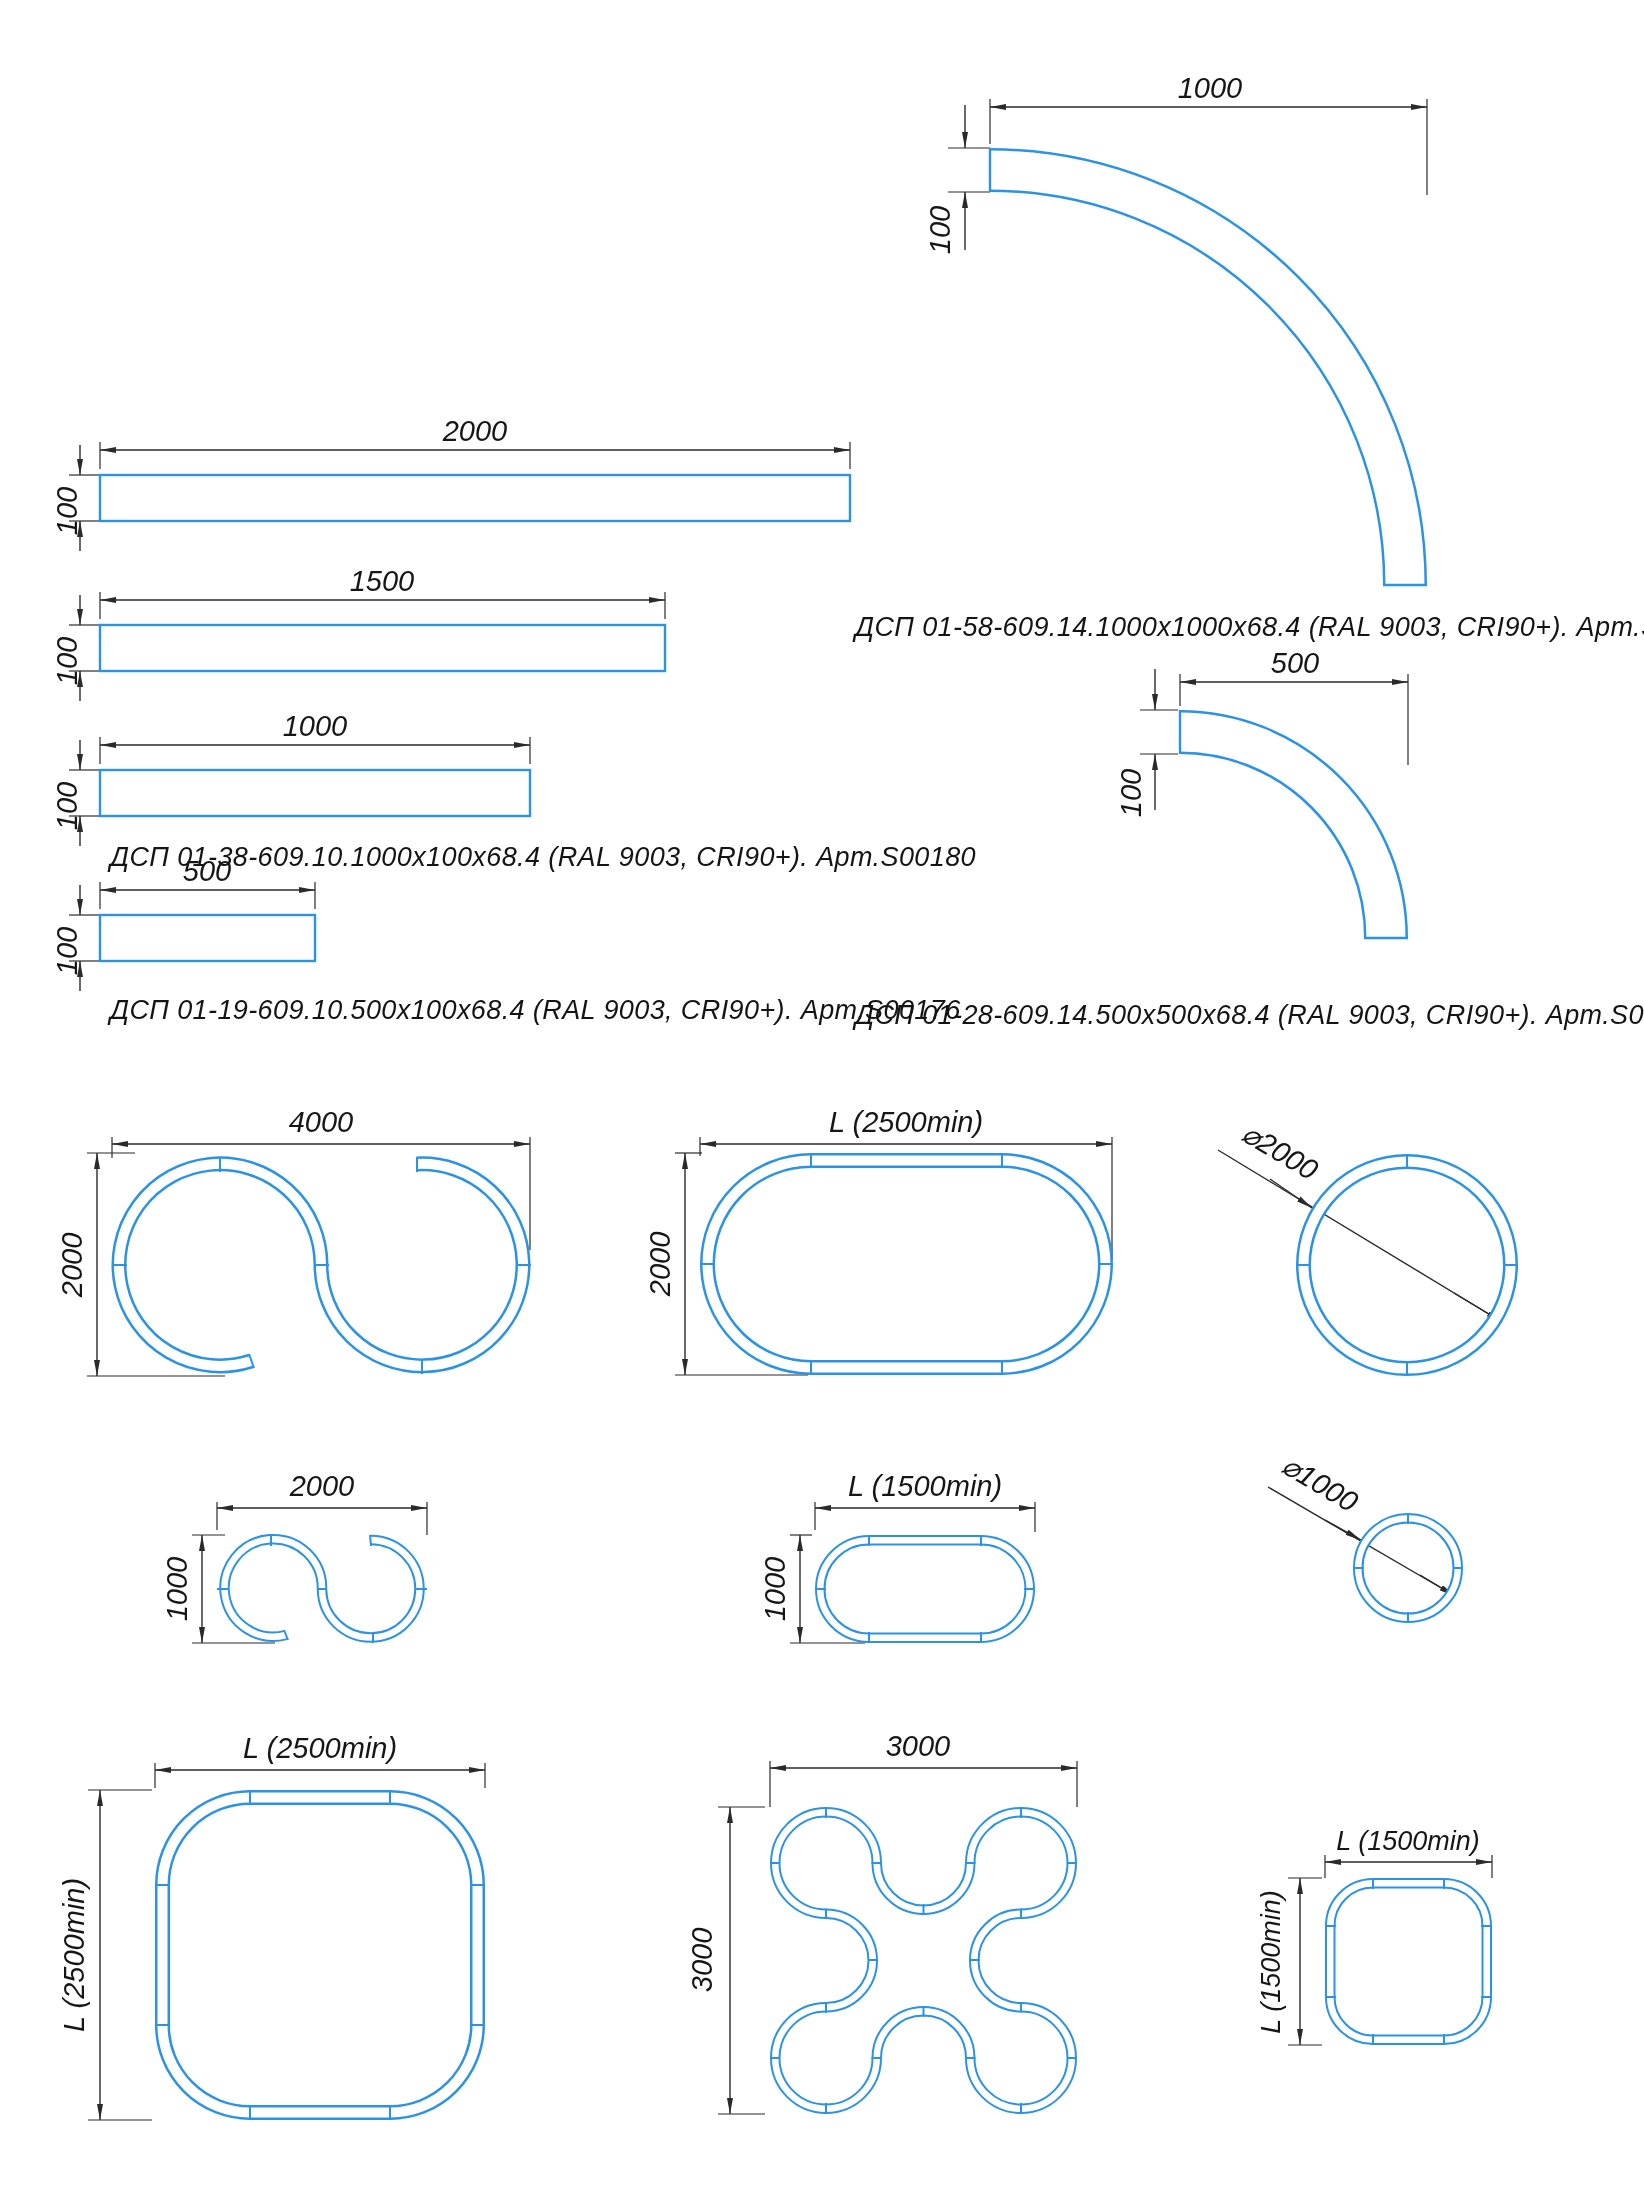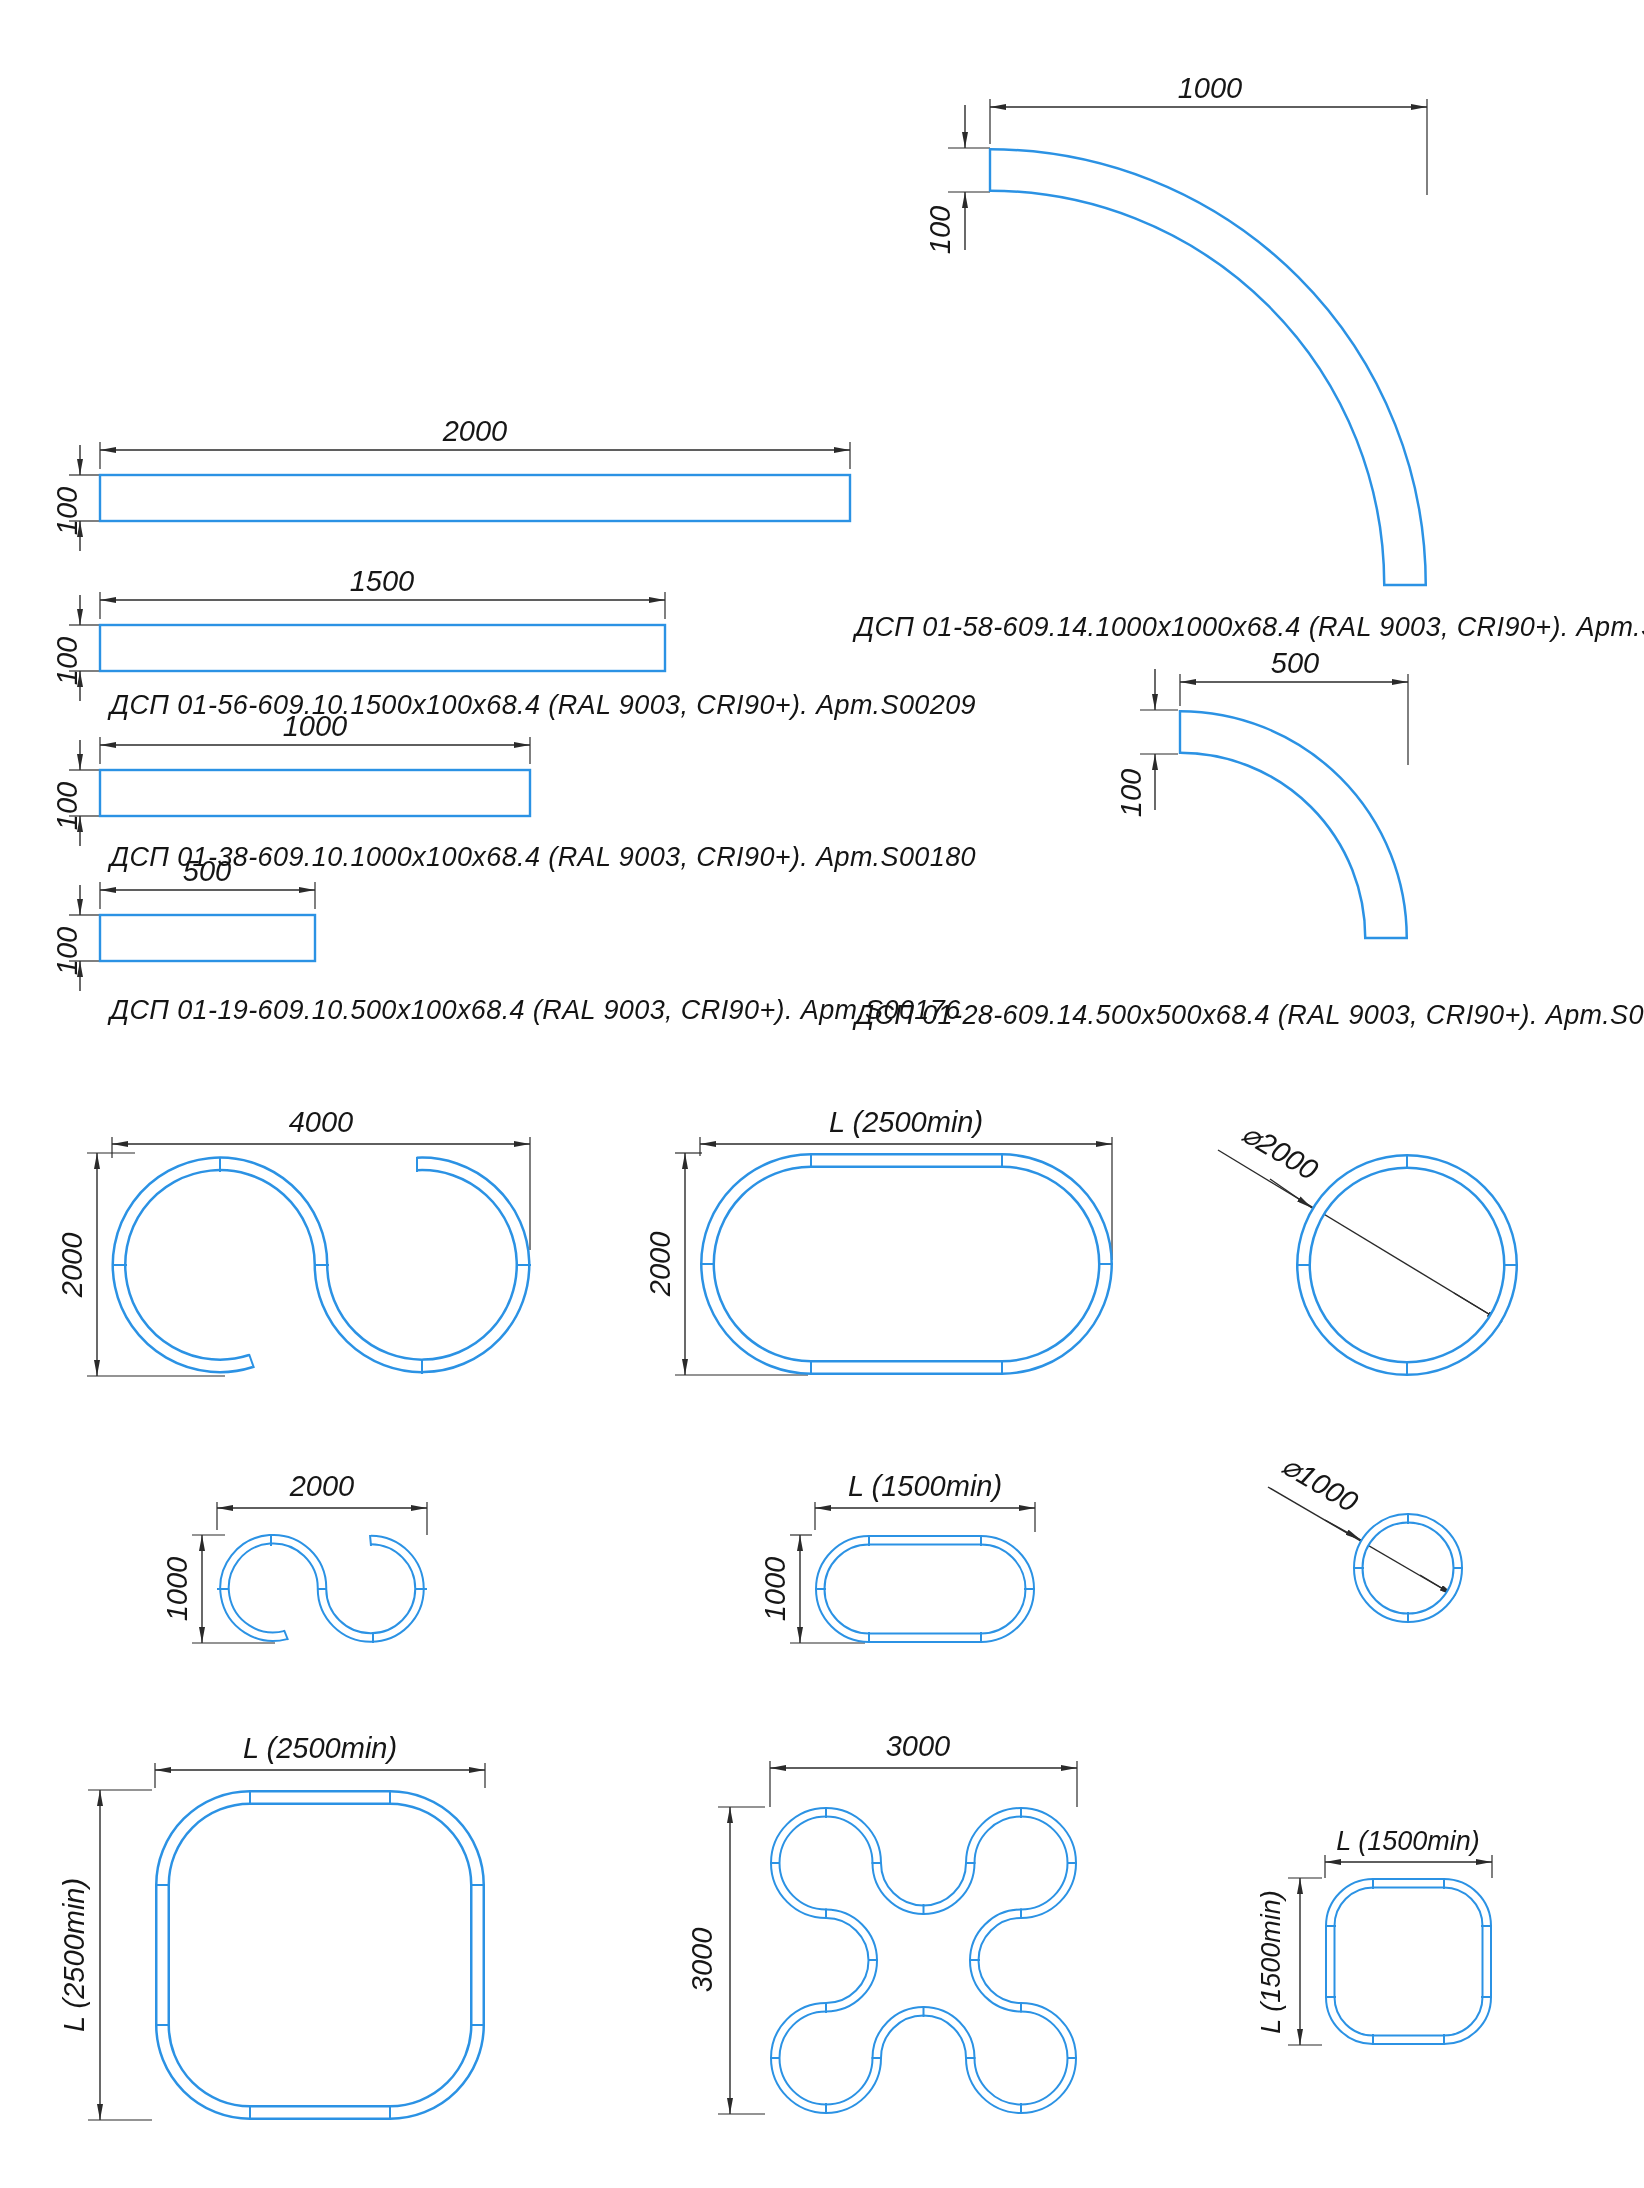"ДСП 01-56-609.10.1500x100x68.4 (RAL" div.dlabel { html: <div>ДСП 01-56-609.10.1500x100x68.4 (RAL 9003, CRI90+). Арт.S00209</div> -> none }
